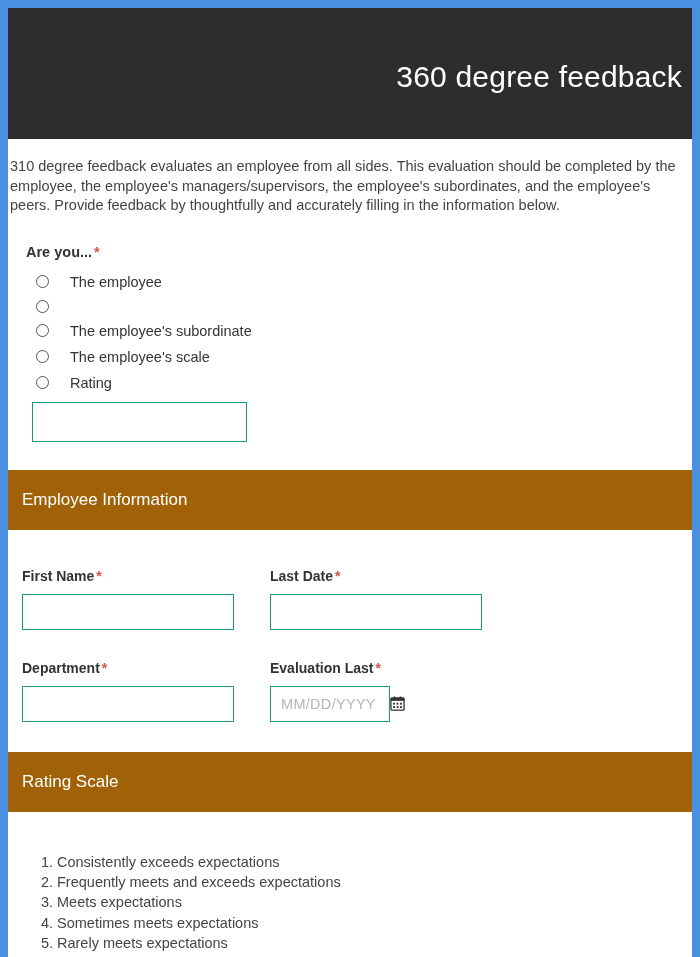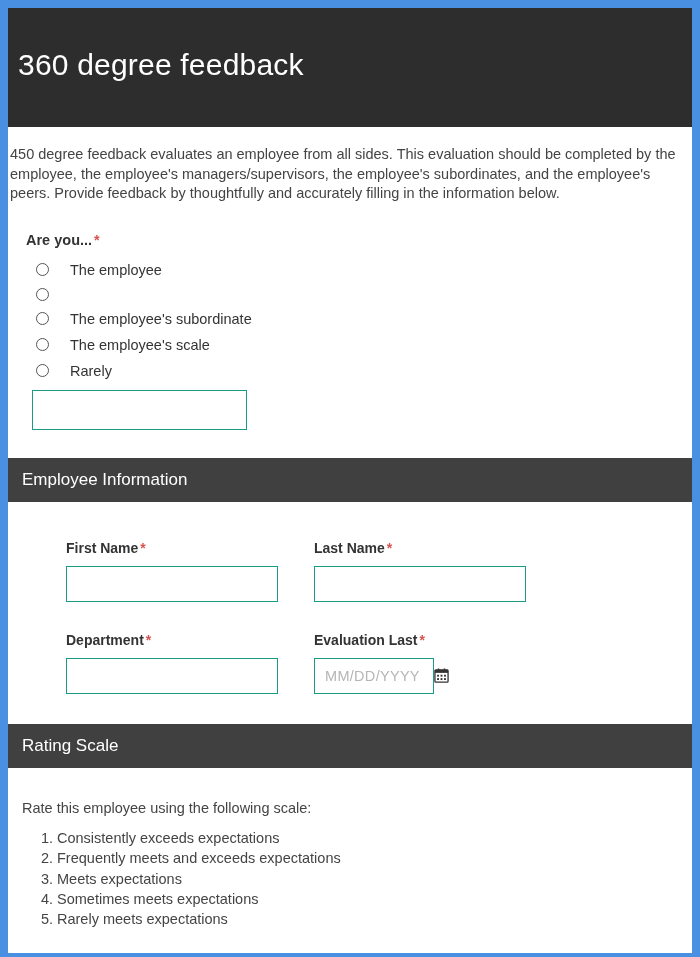"360 degree feedback" .header { padding: 40px 10px 45px -> 52px 10px 45px; text-align: left -> right }
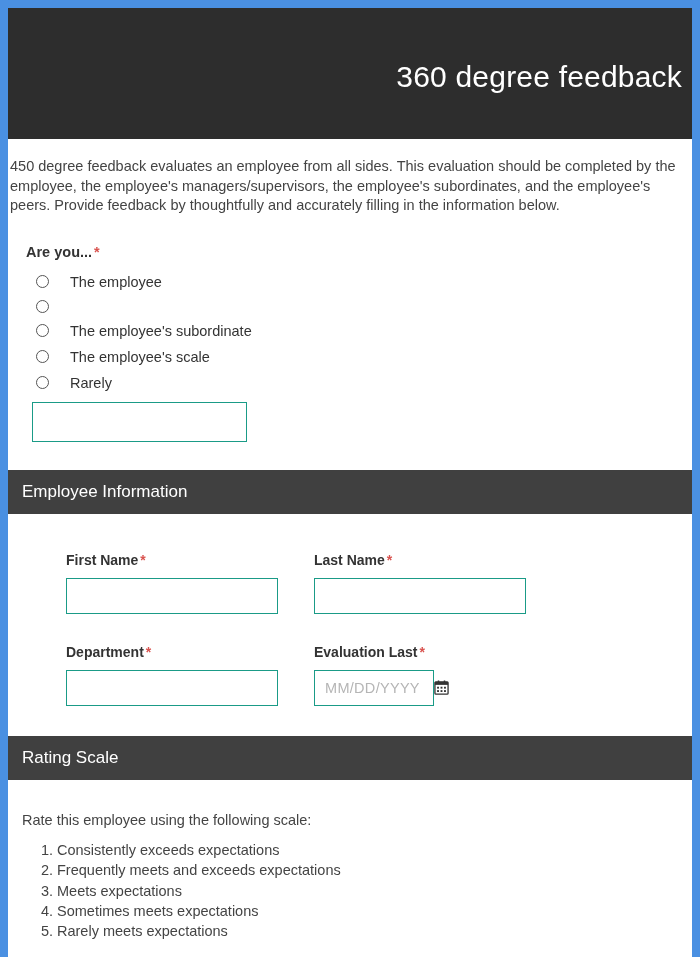"450 degree feedback evaluates an" p.intro { text: 450 -> 310 }
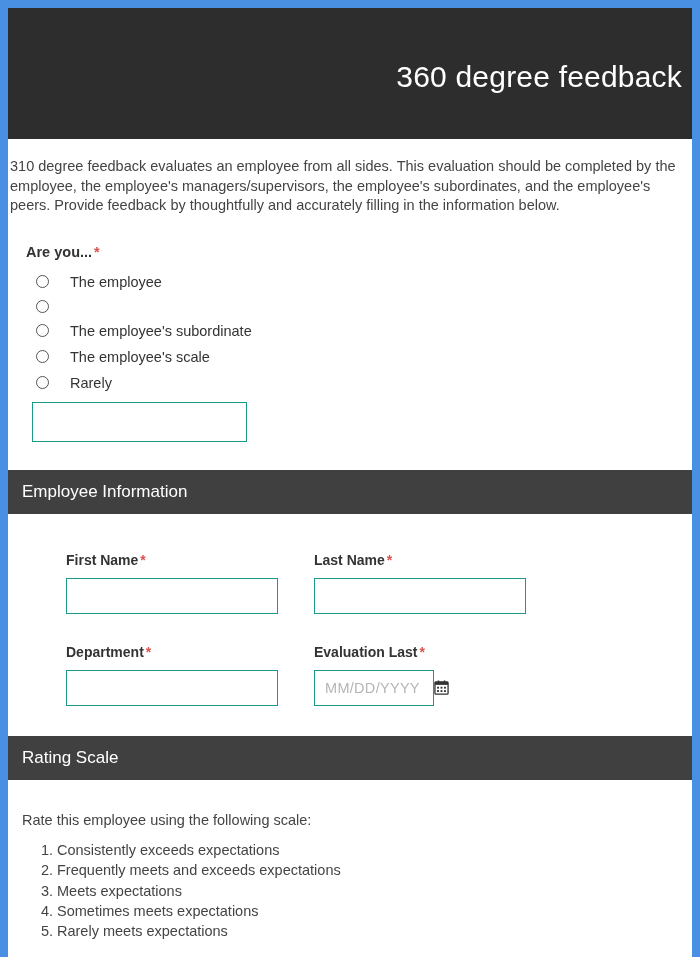"Rarely" span { text: Rarely -> Rating }
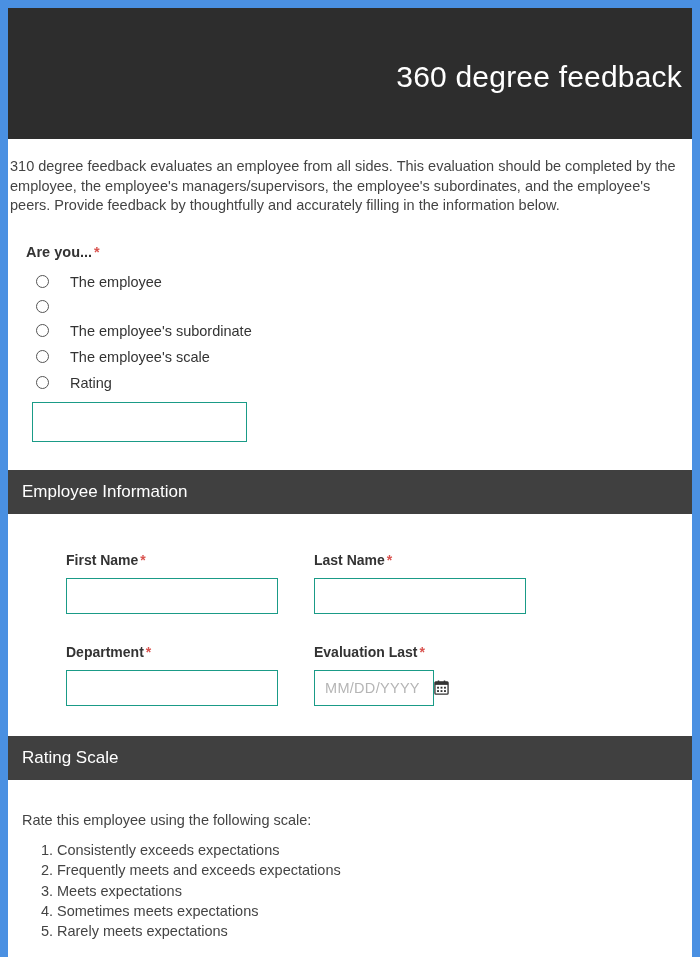"Employee Information" .section-bar { background: #404040 -> #a16207; padding: 12px 14px -> 20px 14px }
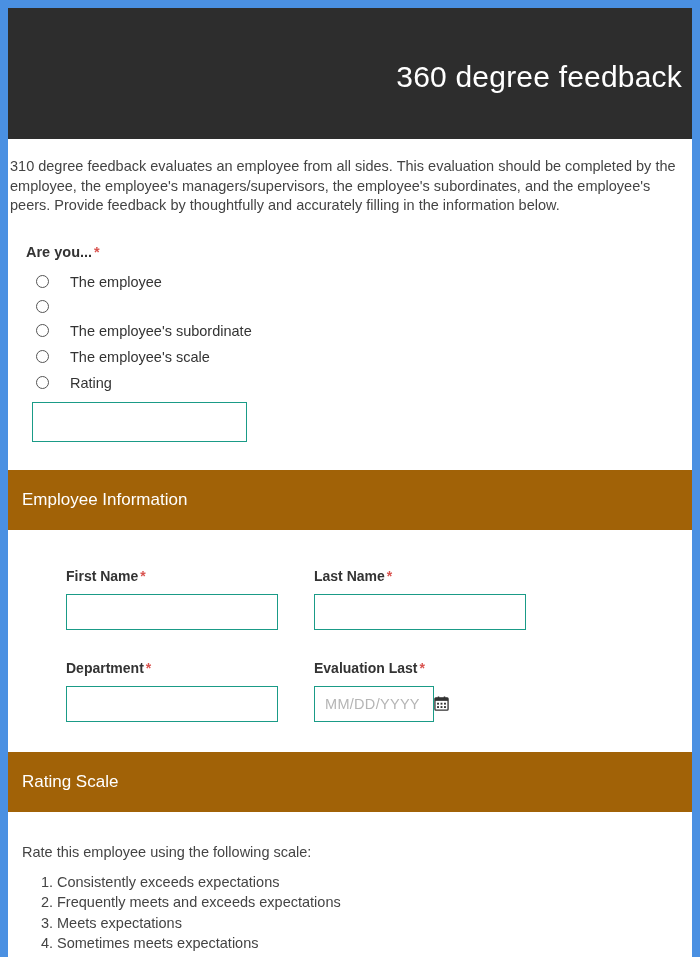"First Name *" .section-body { margin-left: 44px -> none }
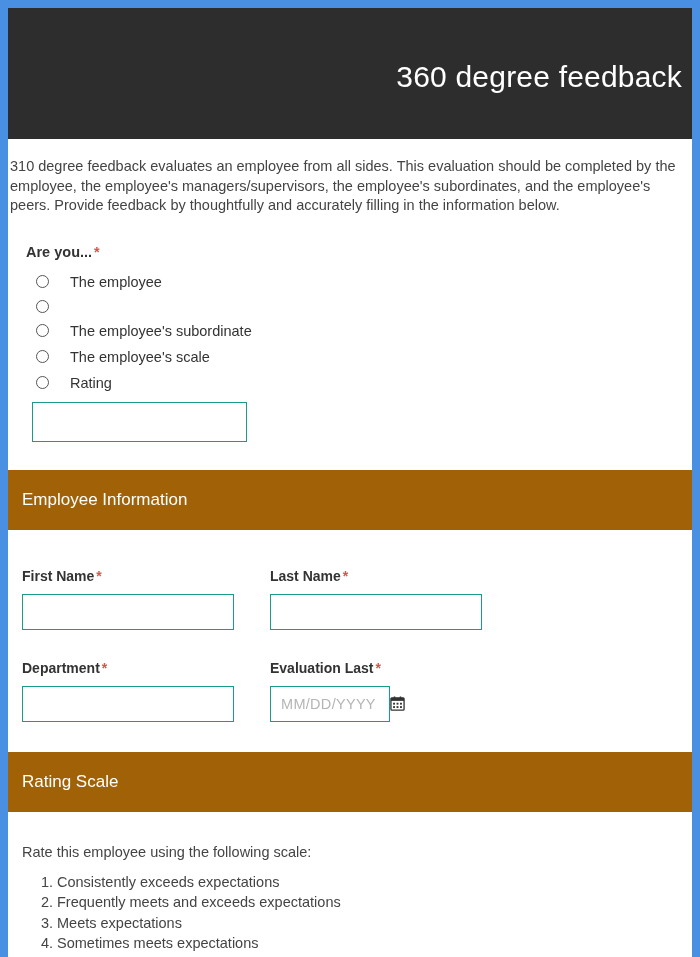"Last Name" span { text: Name -> Date }
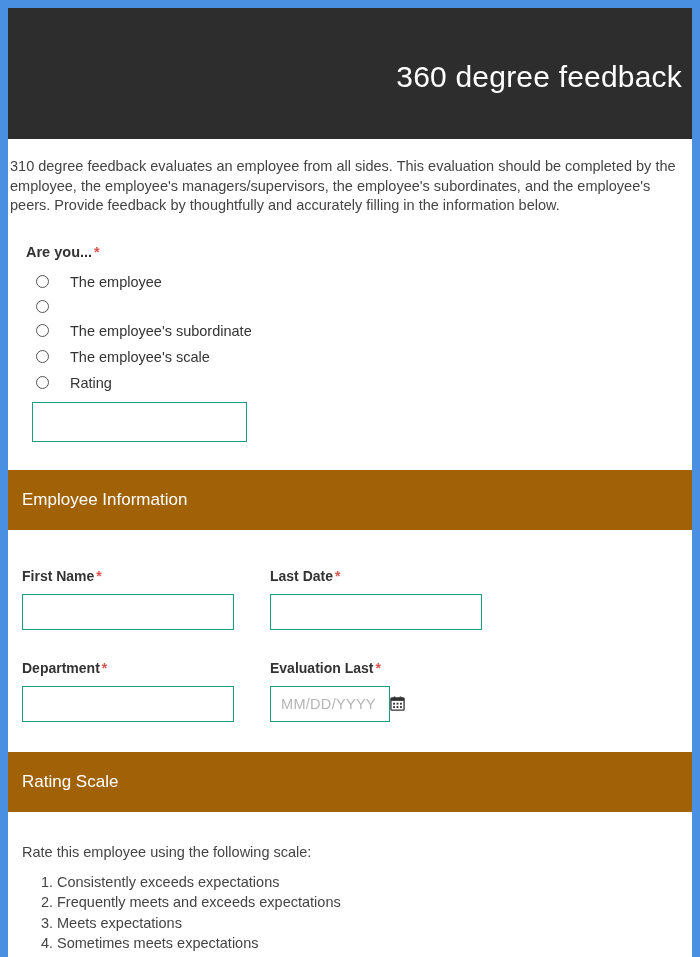"Rate this employee using the" p { html: <p>Rate this employee using the following scale:</p> -> none }
